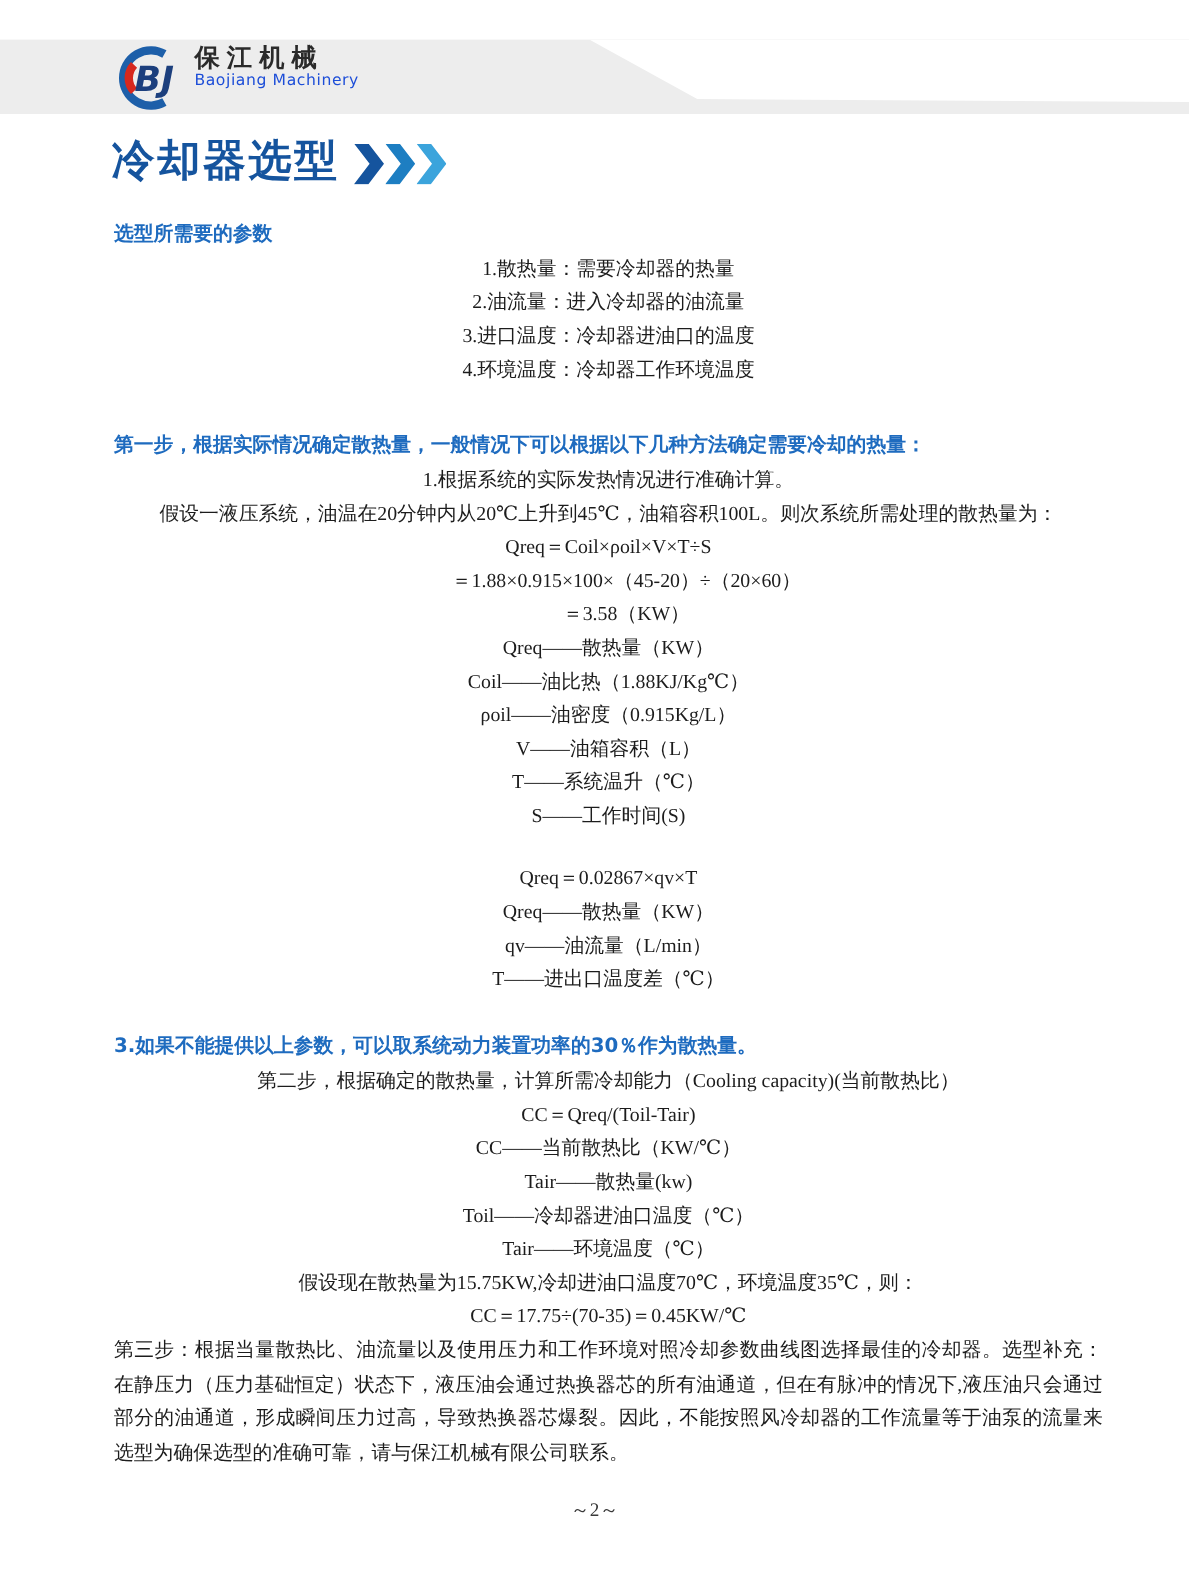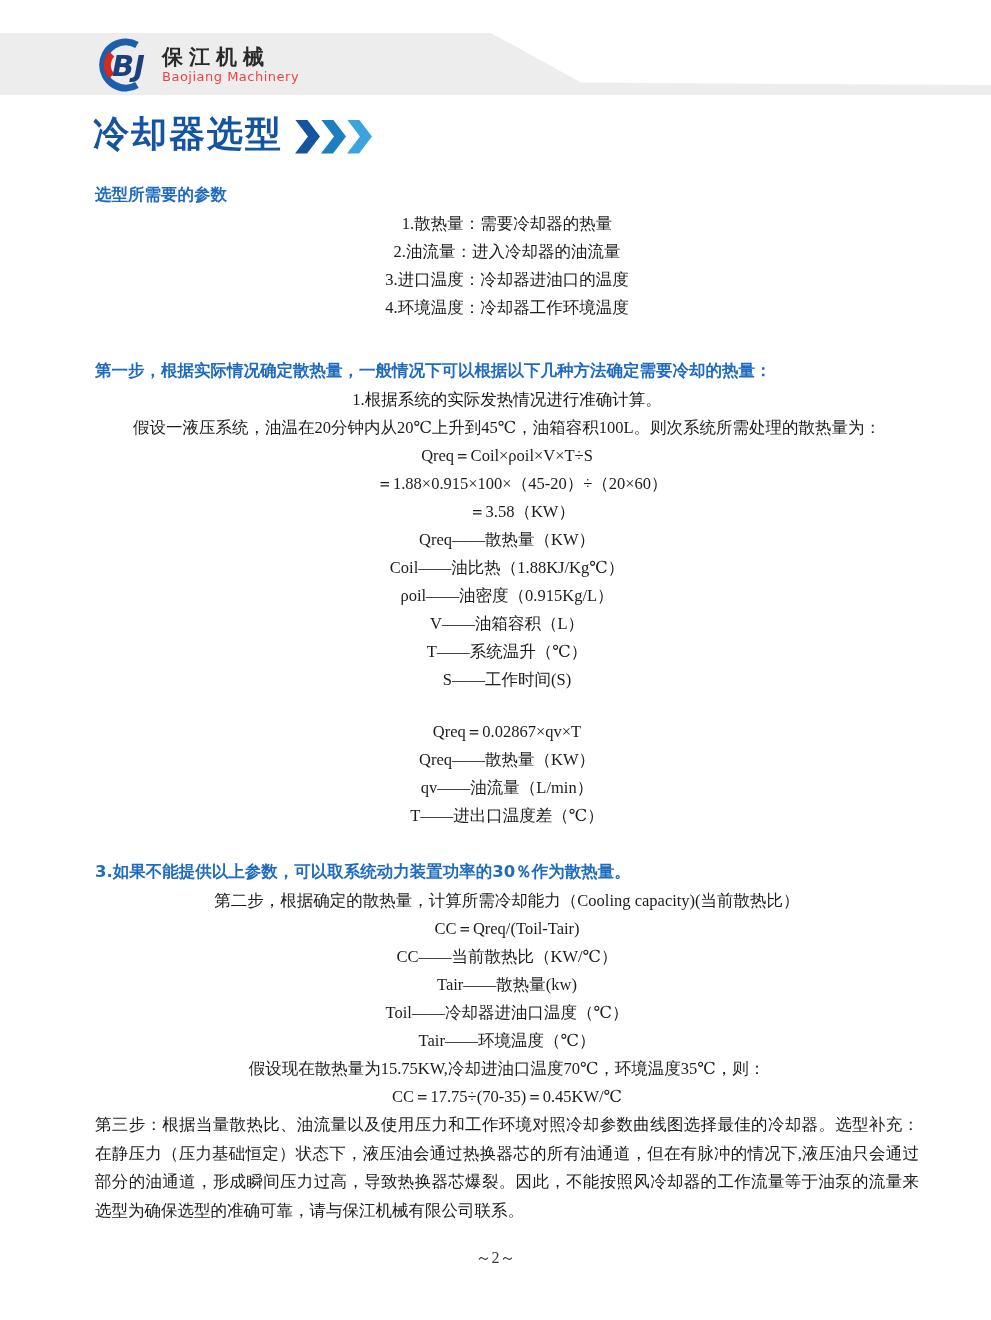"BJ" .logo { align-items: center -> none }
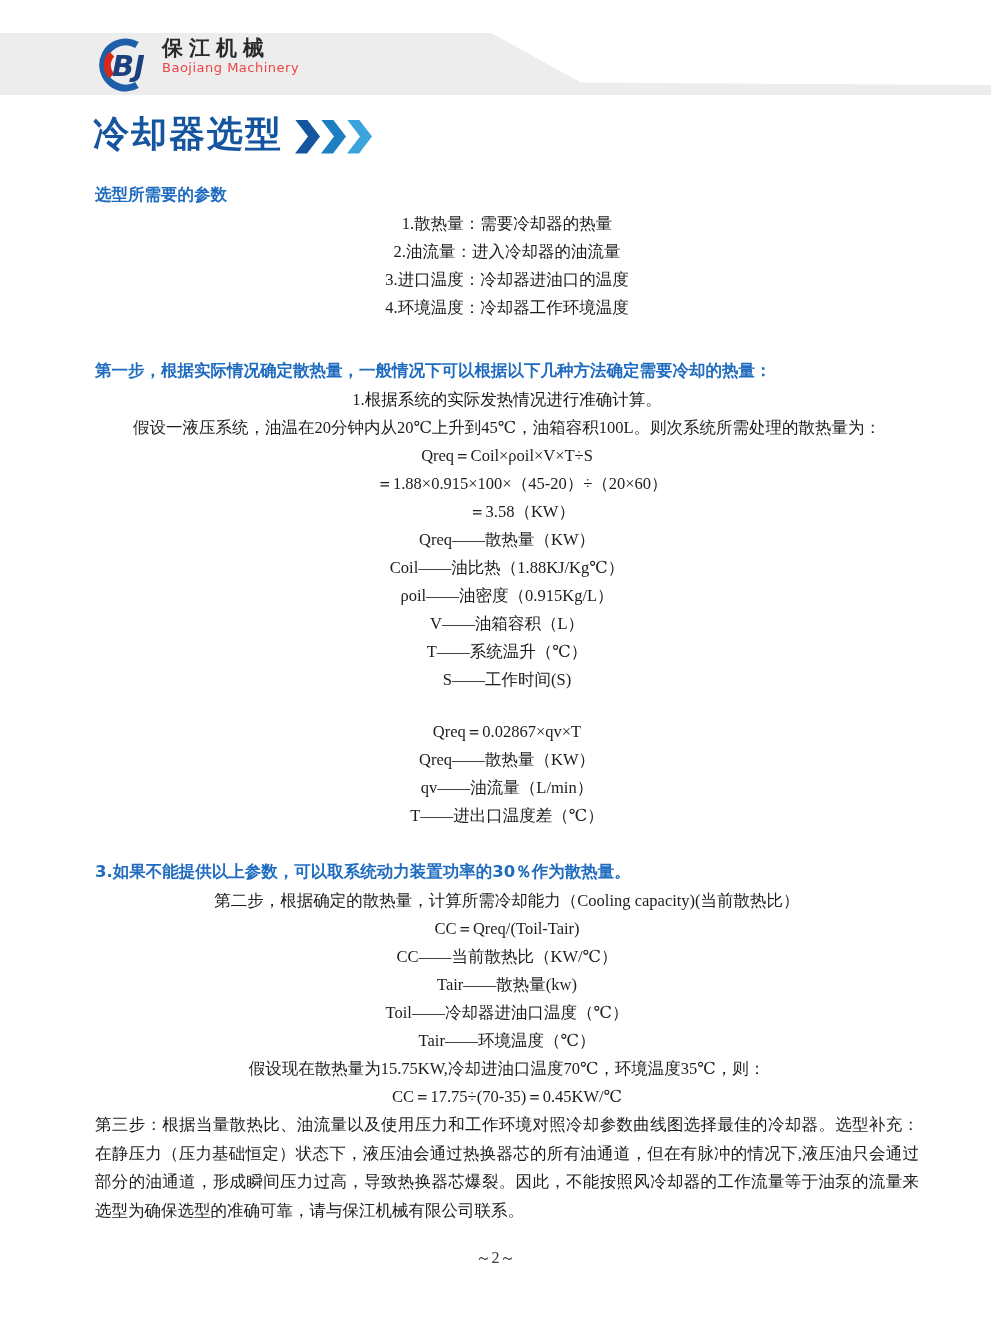"Baojiang Machinery" .logo-en { color: #ef4444 -> #1d4ed8 }
